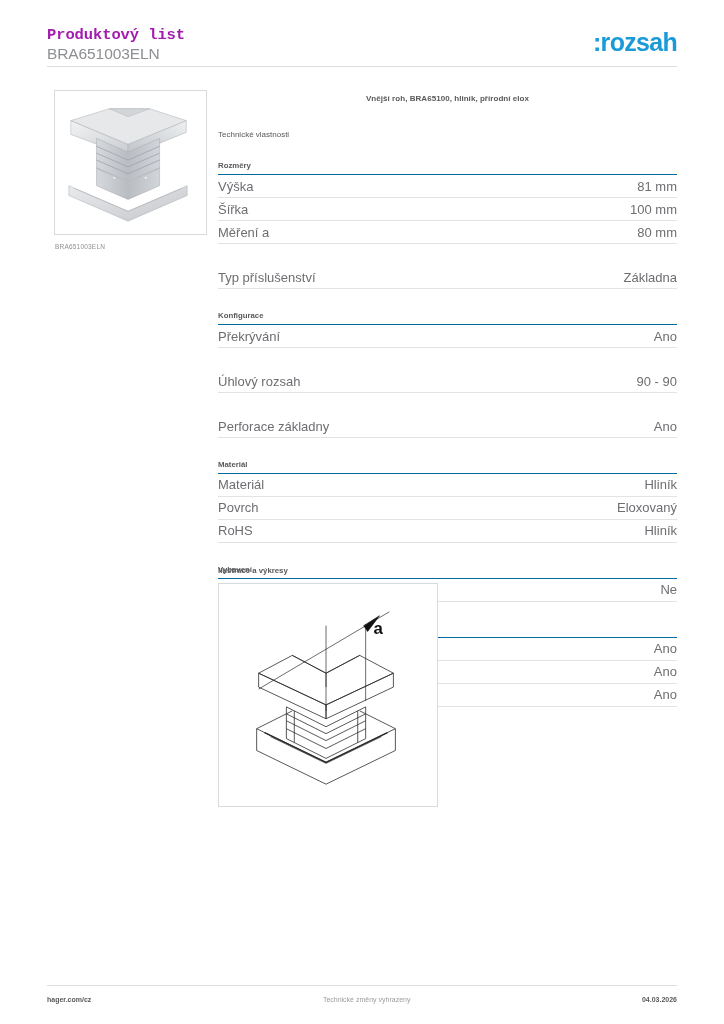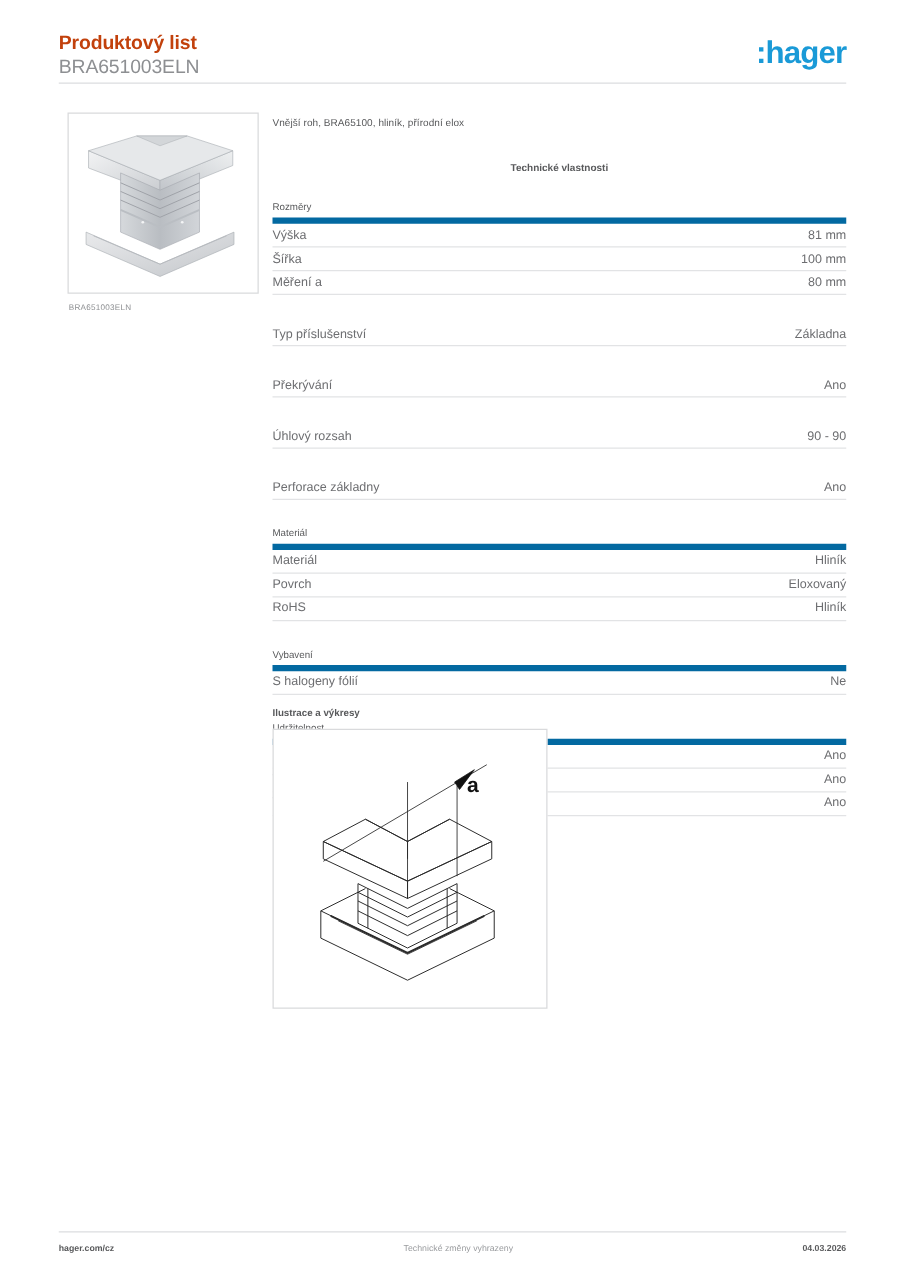"Produktový list" .doc-title { color: #c2410c -> #a21caf; font-family: none -> Liberation Mono, monospace }
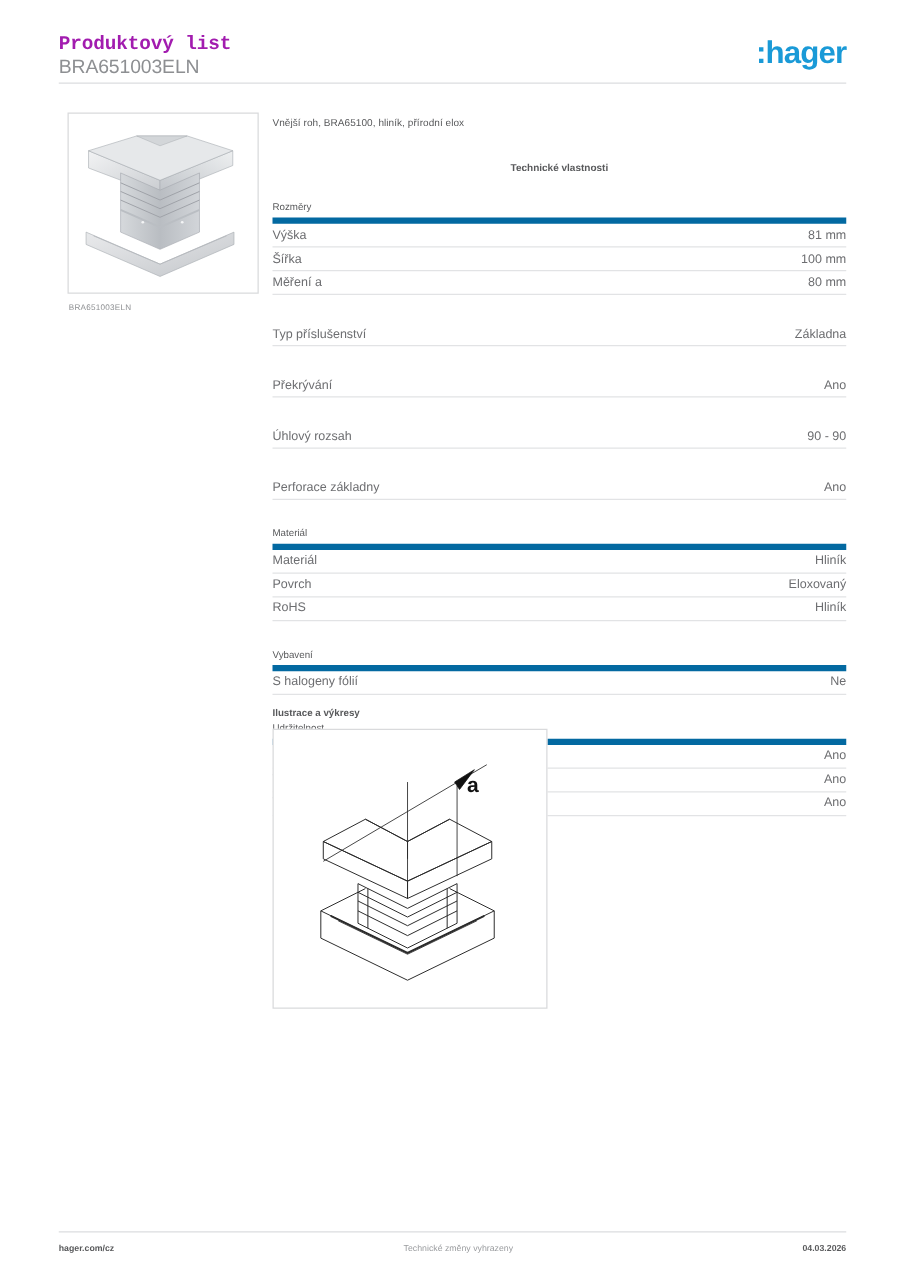":hager" div.brand-logo { text: :hager -> :rozsah }
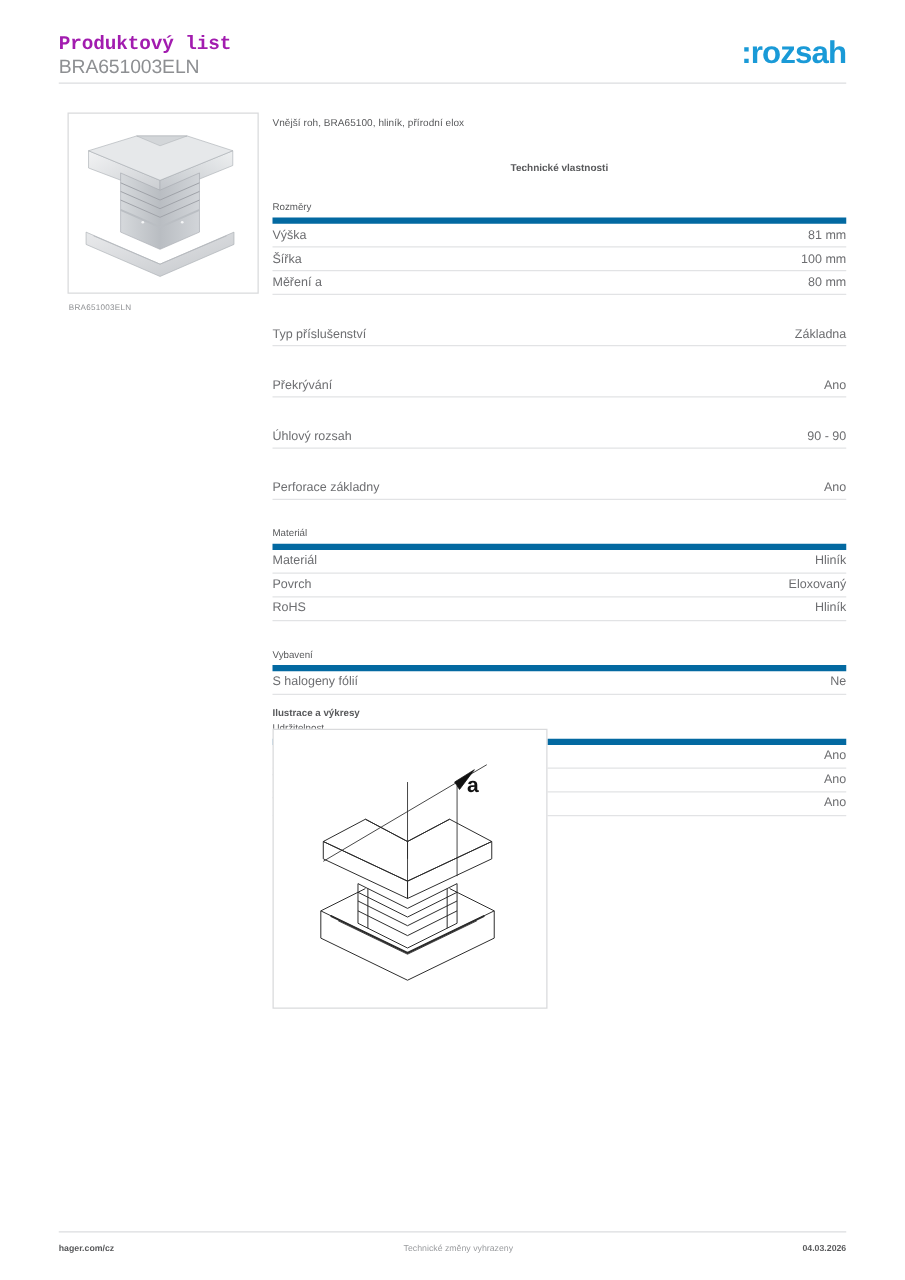"Vnější roh, BRA65100, hliník, přírodní" .product-desc { font-weight: normal -> bold; text-align: none -> center }
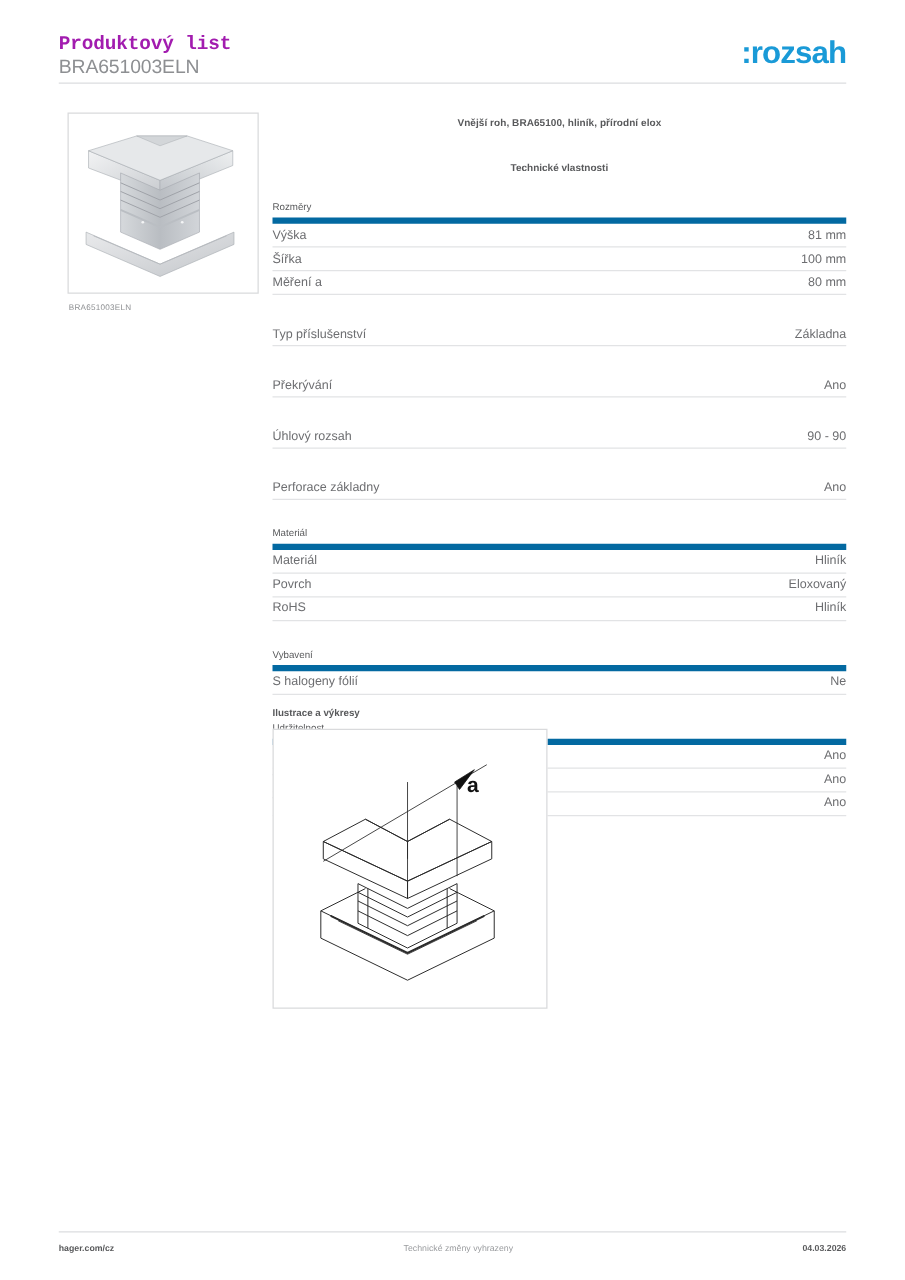"Technické vlastnosti" .section-title { font-weight: bold -> normal; text-align: center -> none }
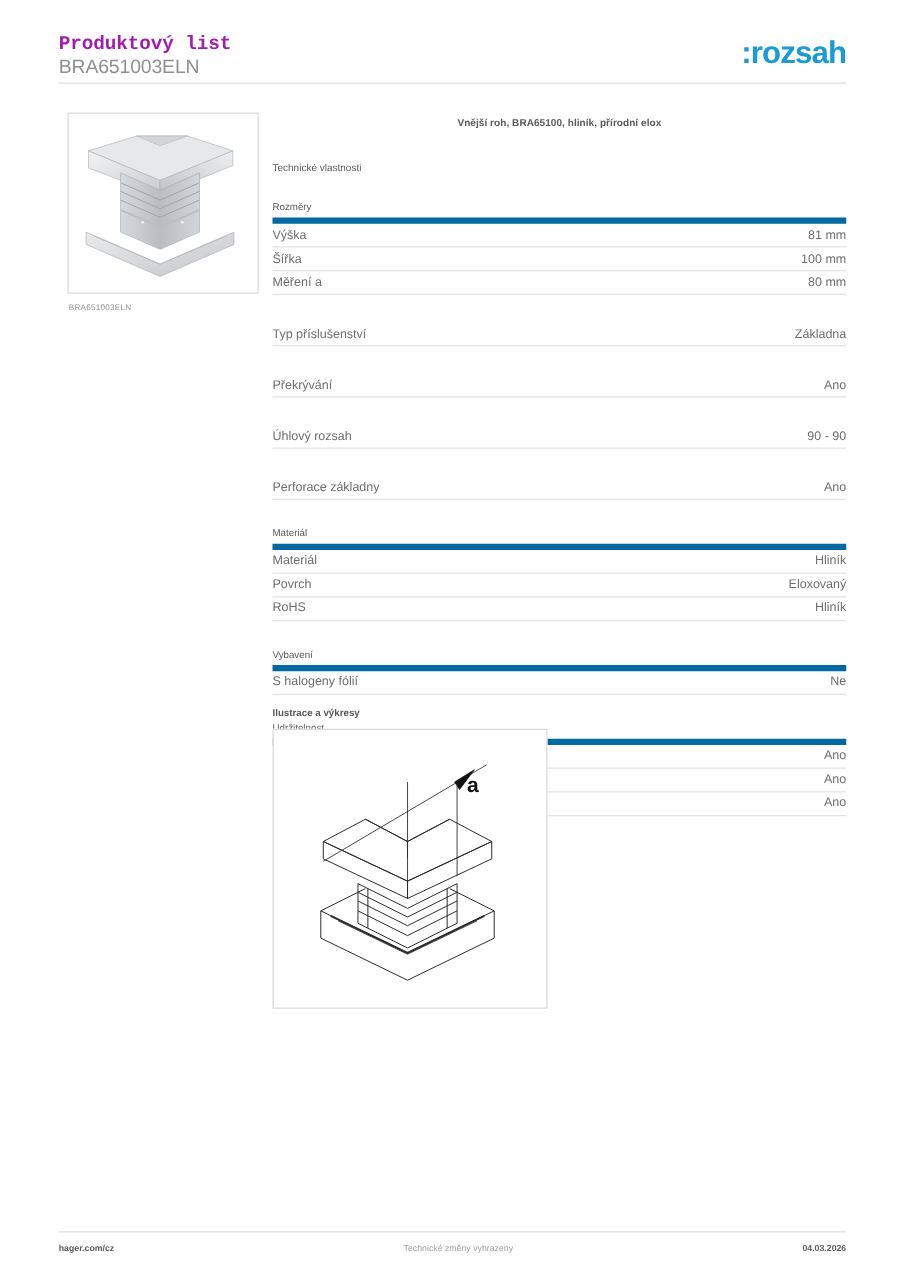"Rozměry" .group-title { border-bottom: 5px solid #0369a1 -> 1px solid #0369a1; font-weight: normal -> bold }
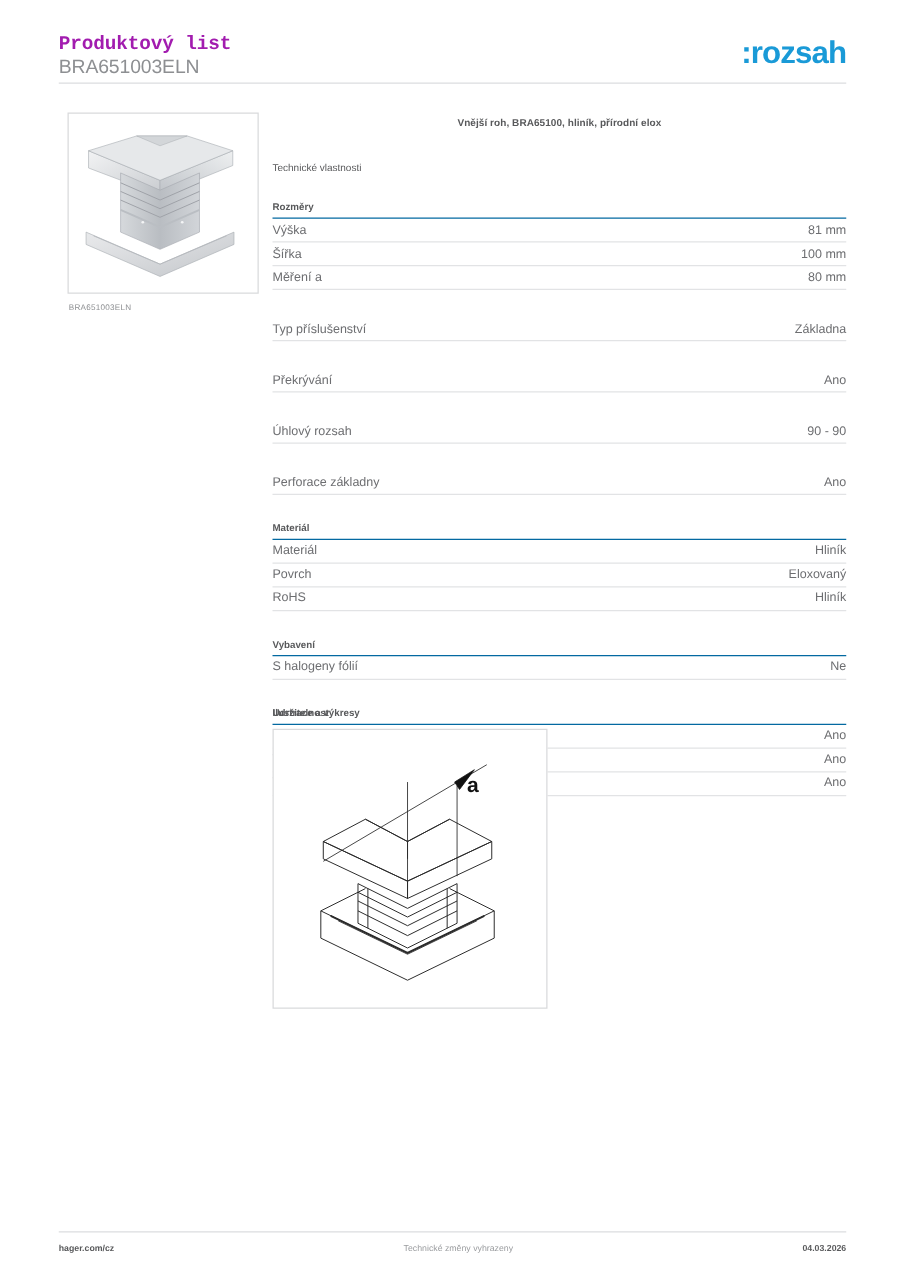"Výška" .spec-row { font-size: 10px -> 13px }
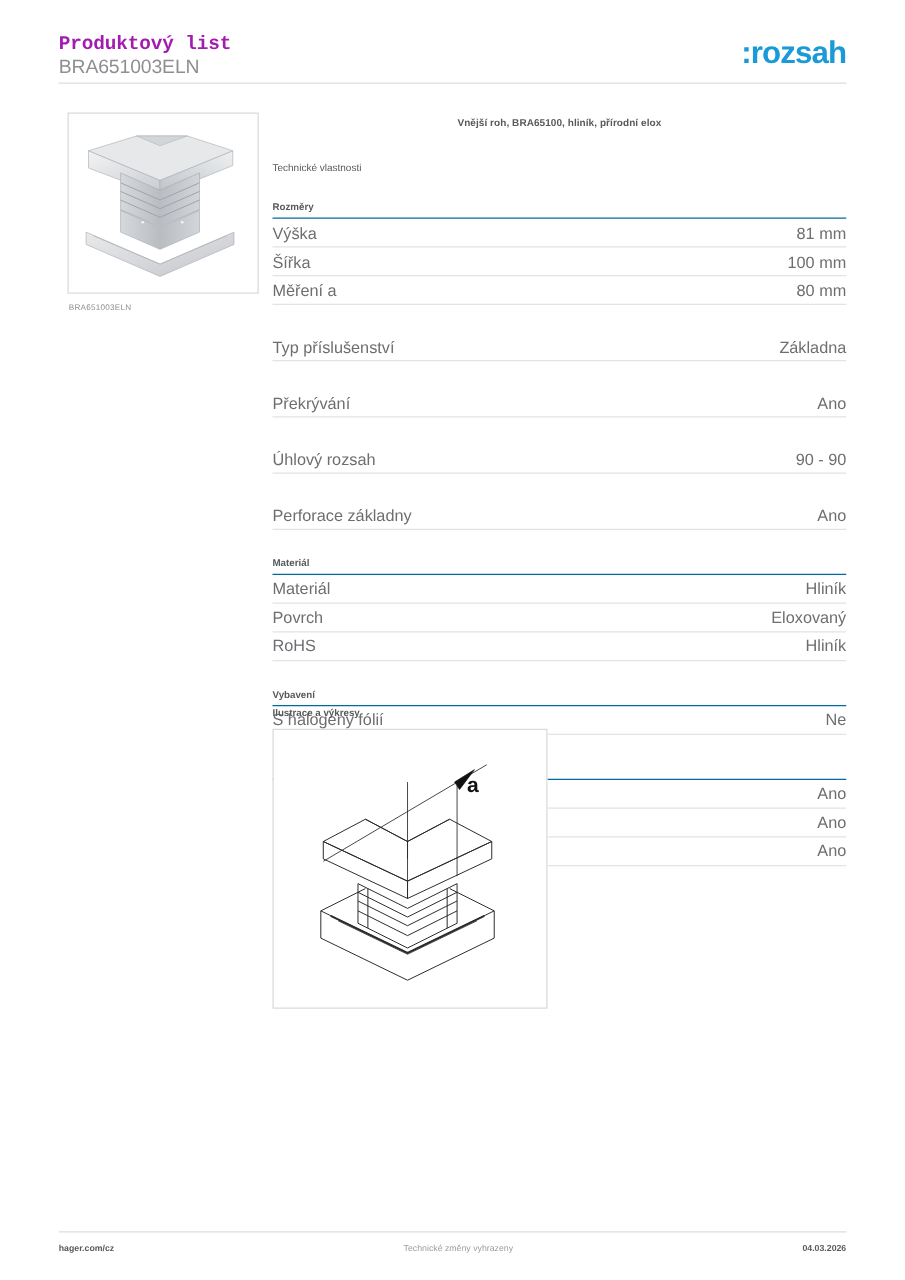"Konfigurace" div.group-title { html: none -> <div>Konfigurace</div> }
